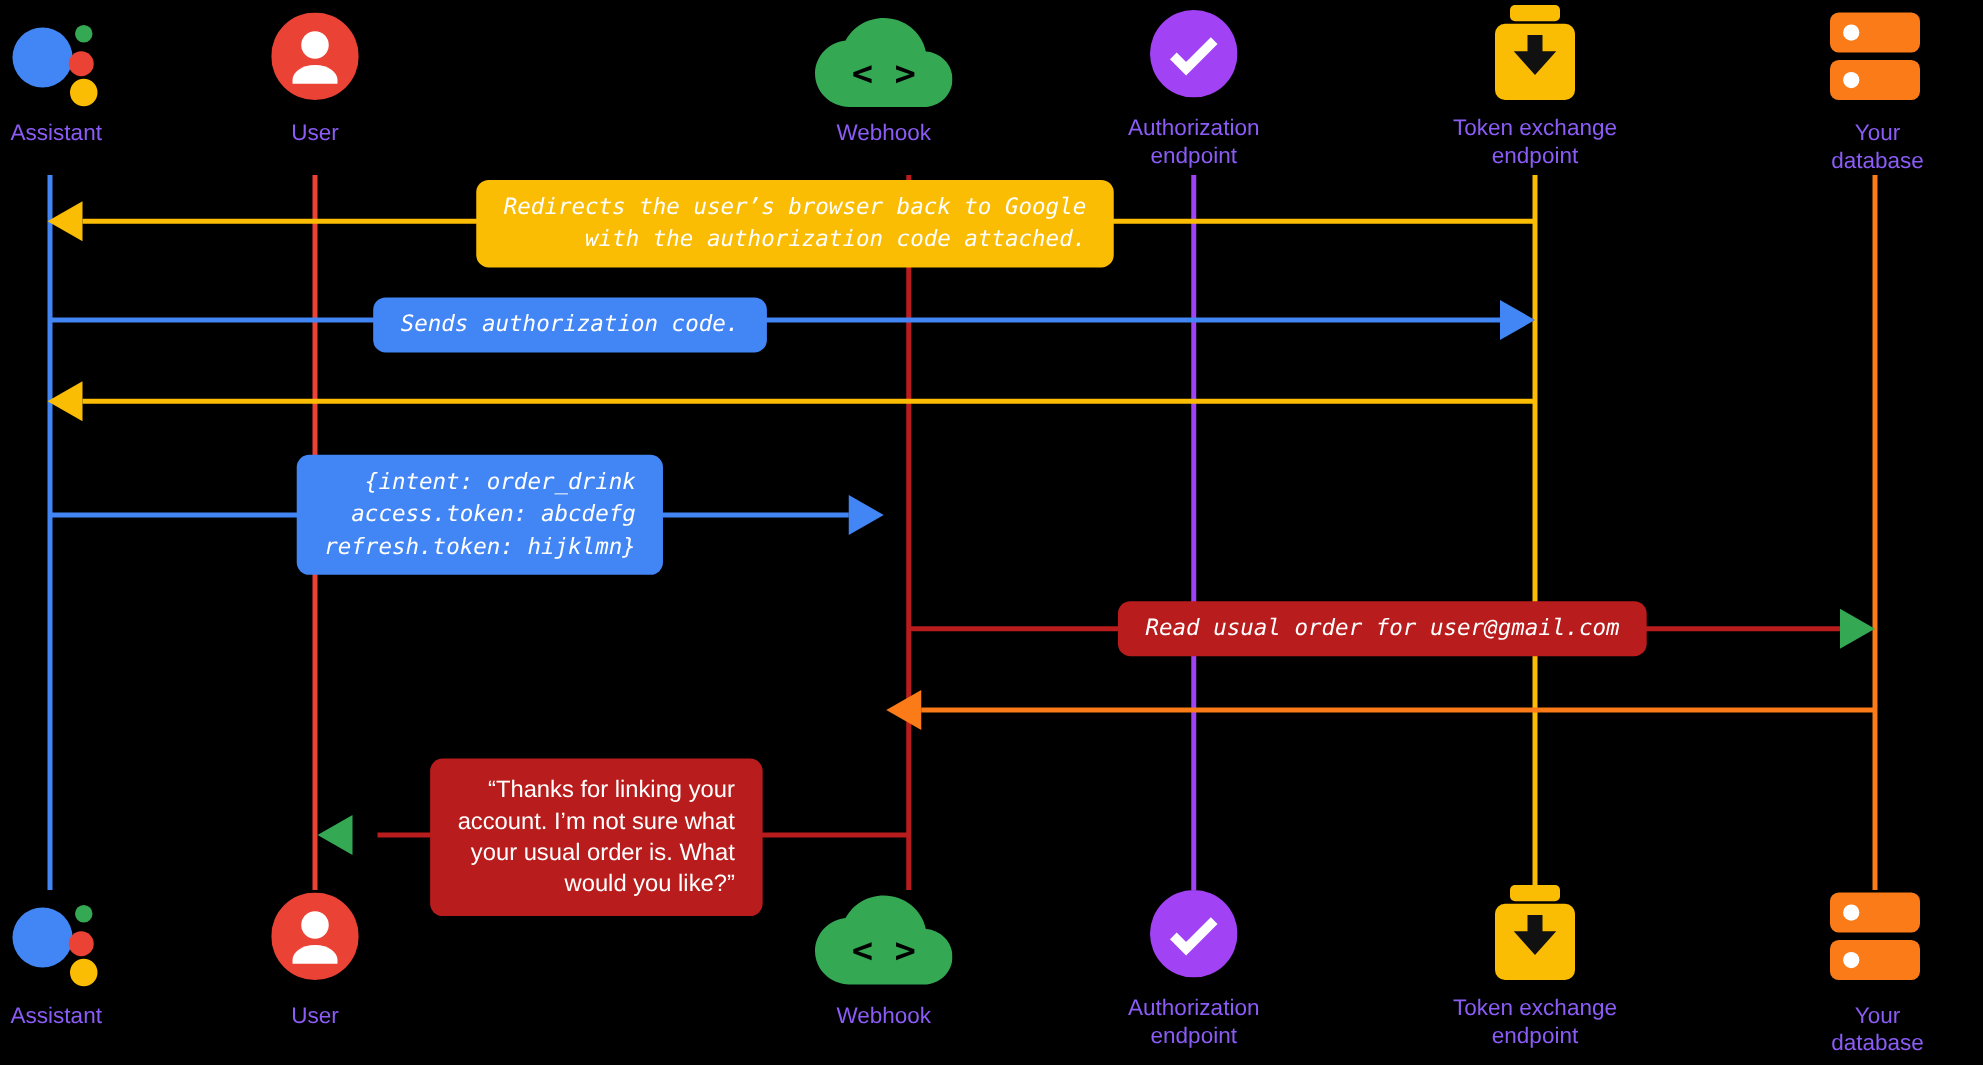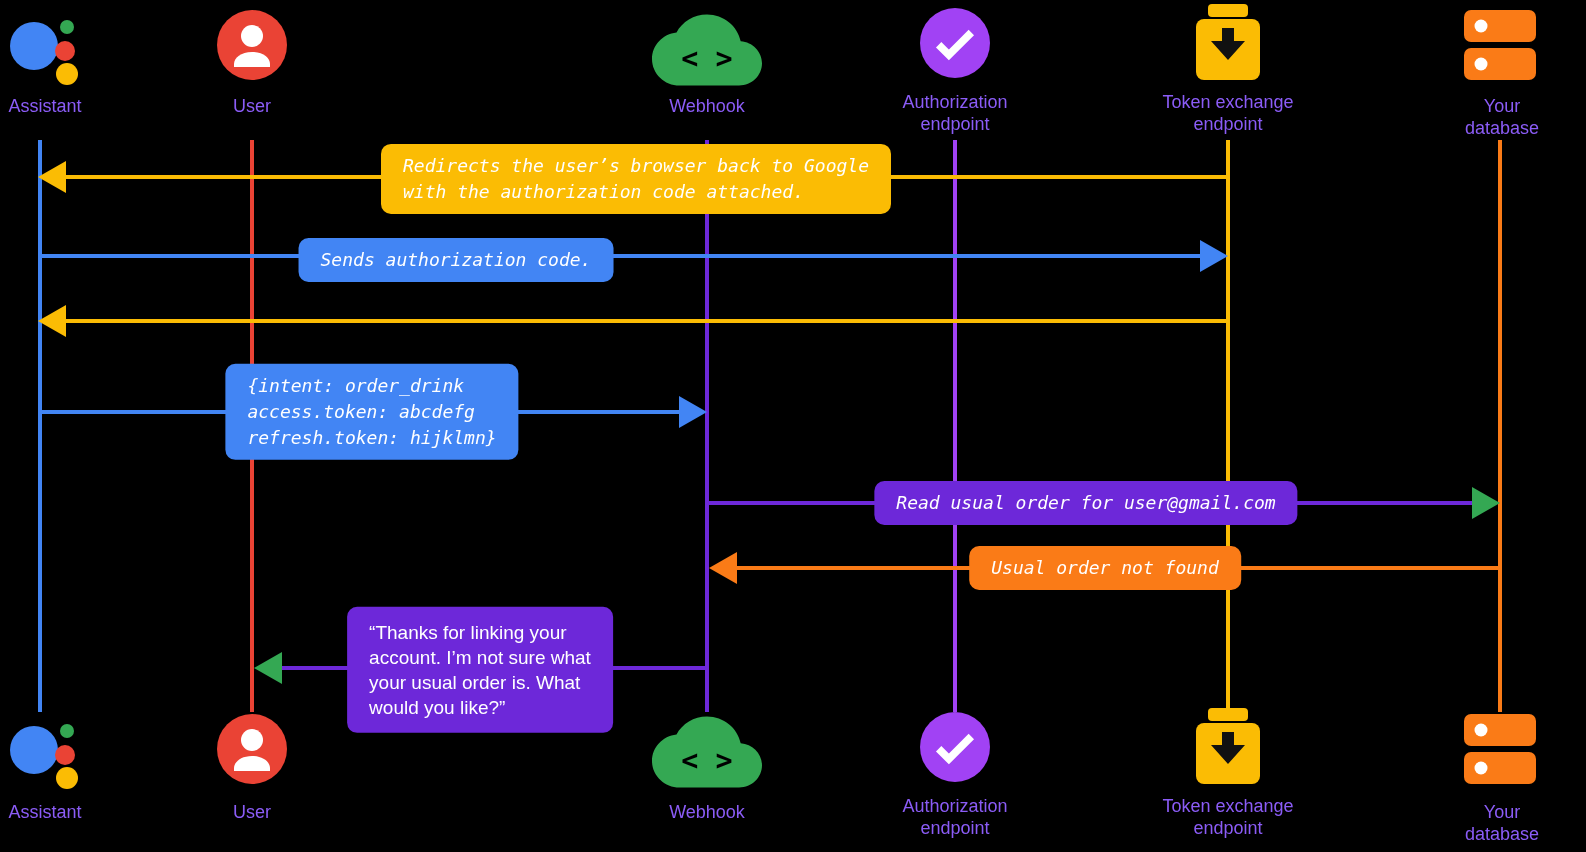"Redirects the user’s browser back" .msg { text-align: left -> right }
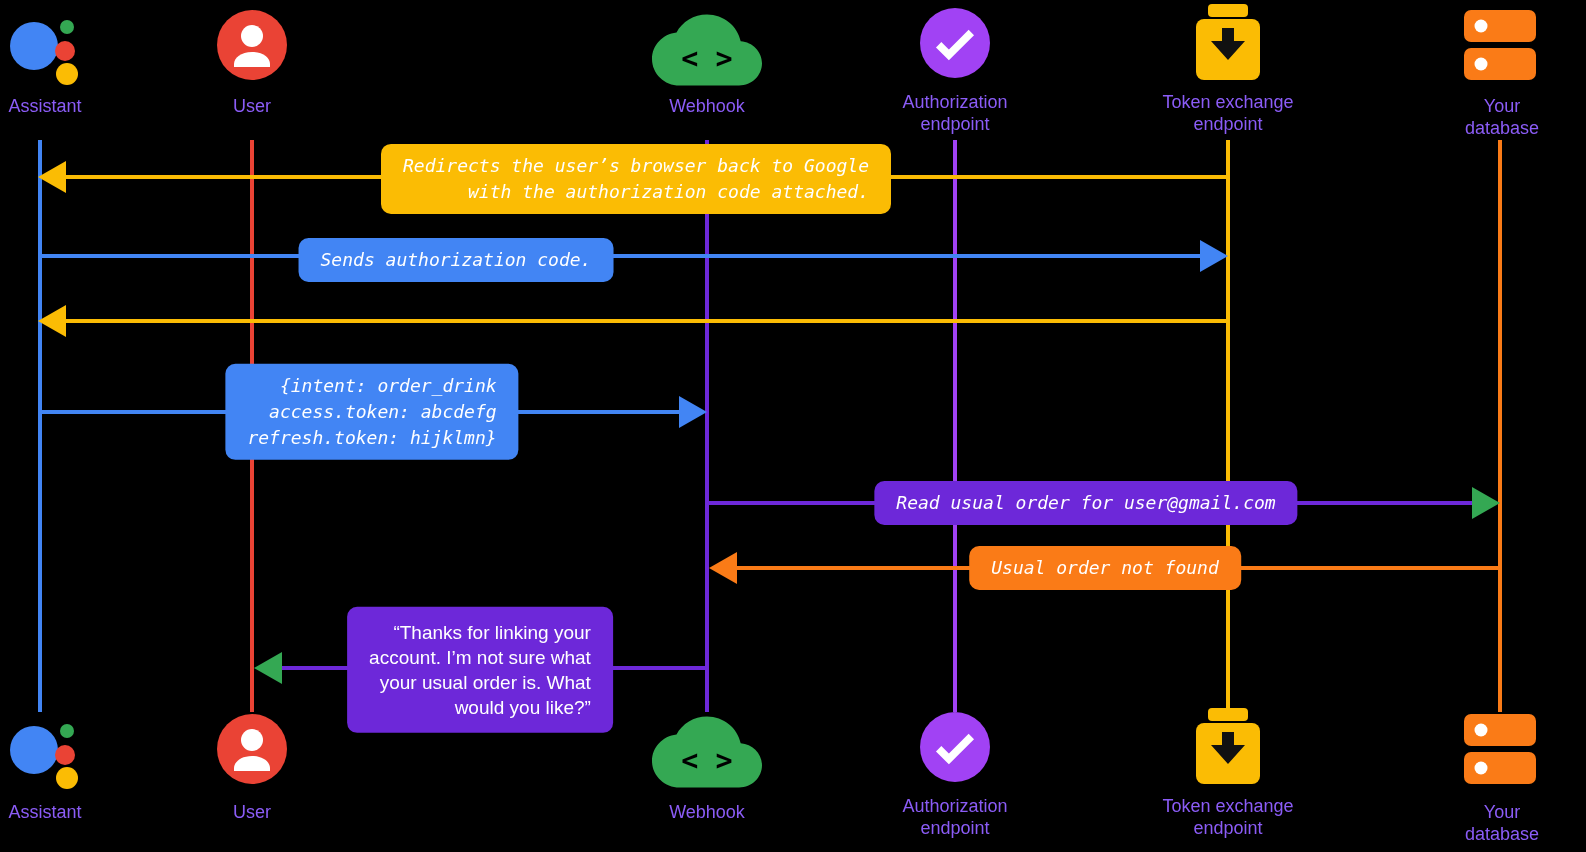"{intent: order_drink" div.msg { left: 372px -> 384px }
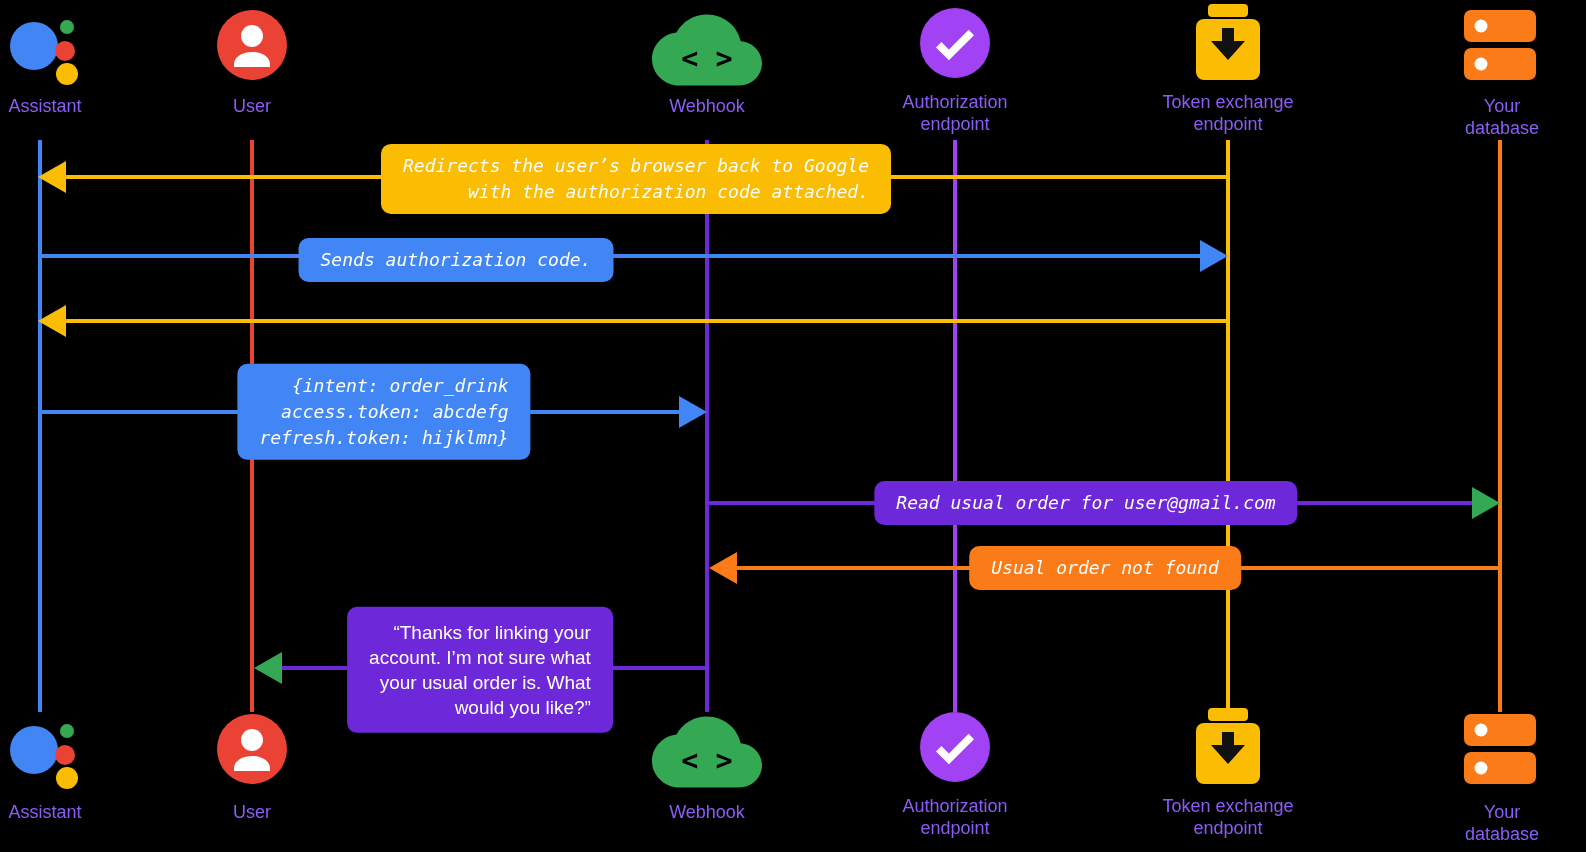"Read usual order for user@gmail.com" .bg-green { background: #6d28d9 -> #b91c1c; margin-left: none -> 20px }
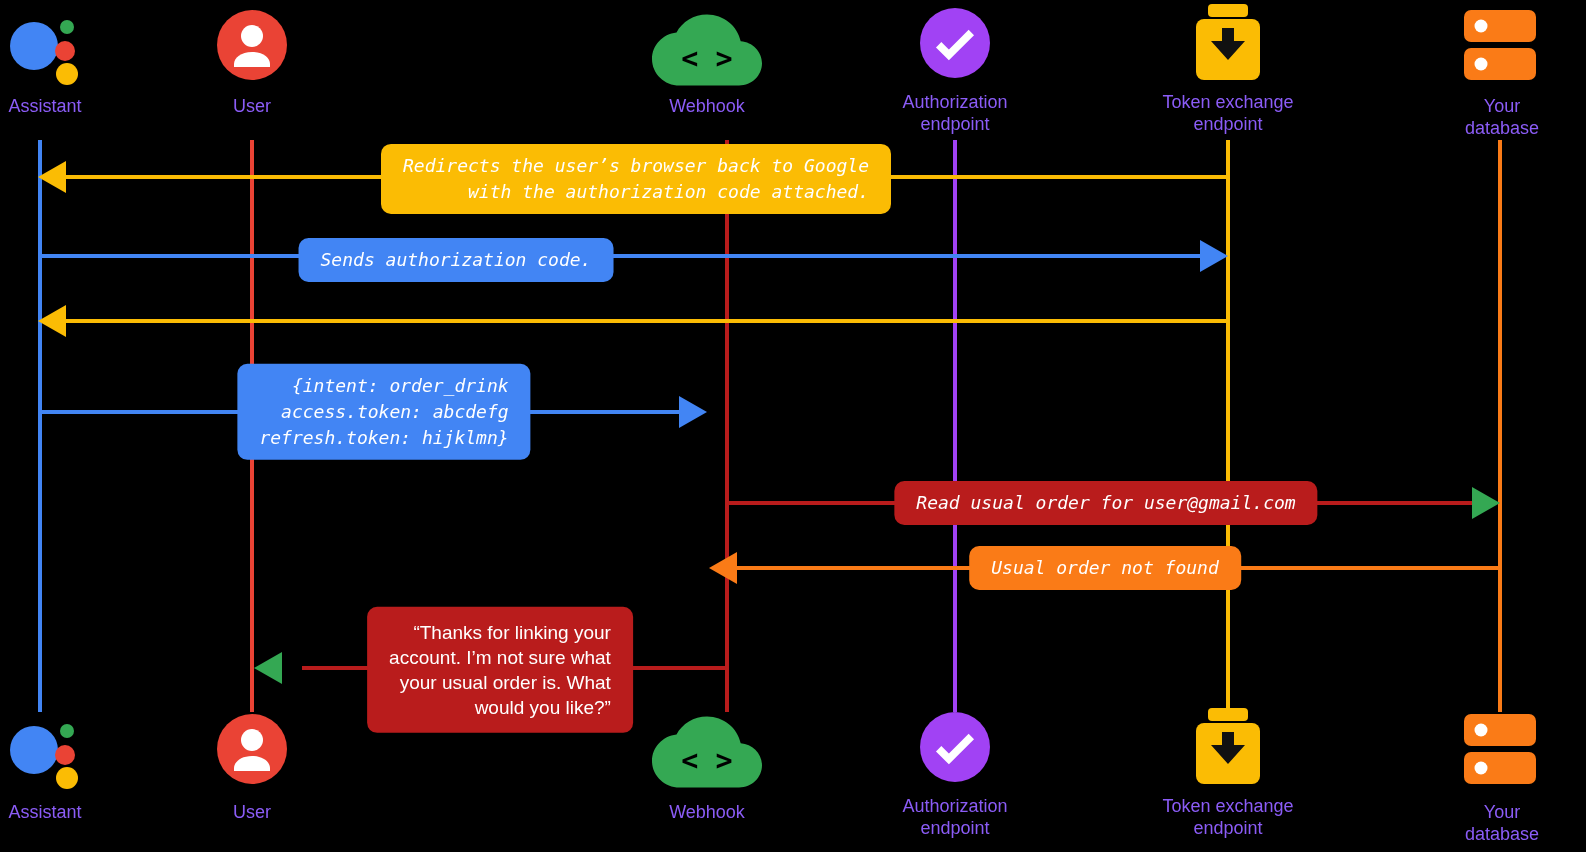"Usual order not found" div.msg { html: <div>Usual order not found</div> -> none }
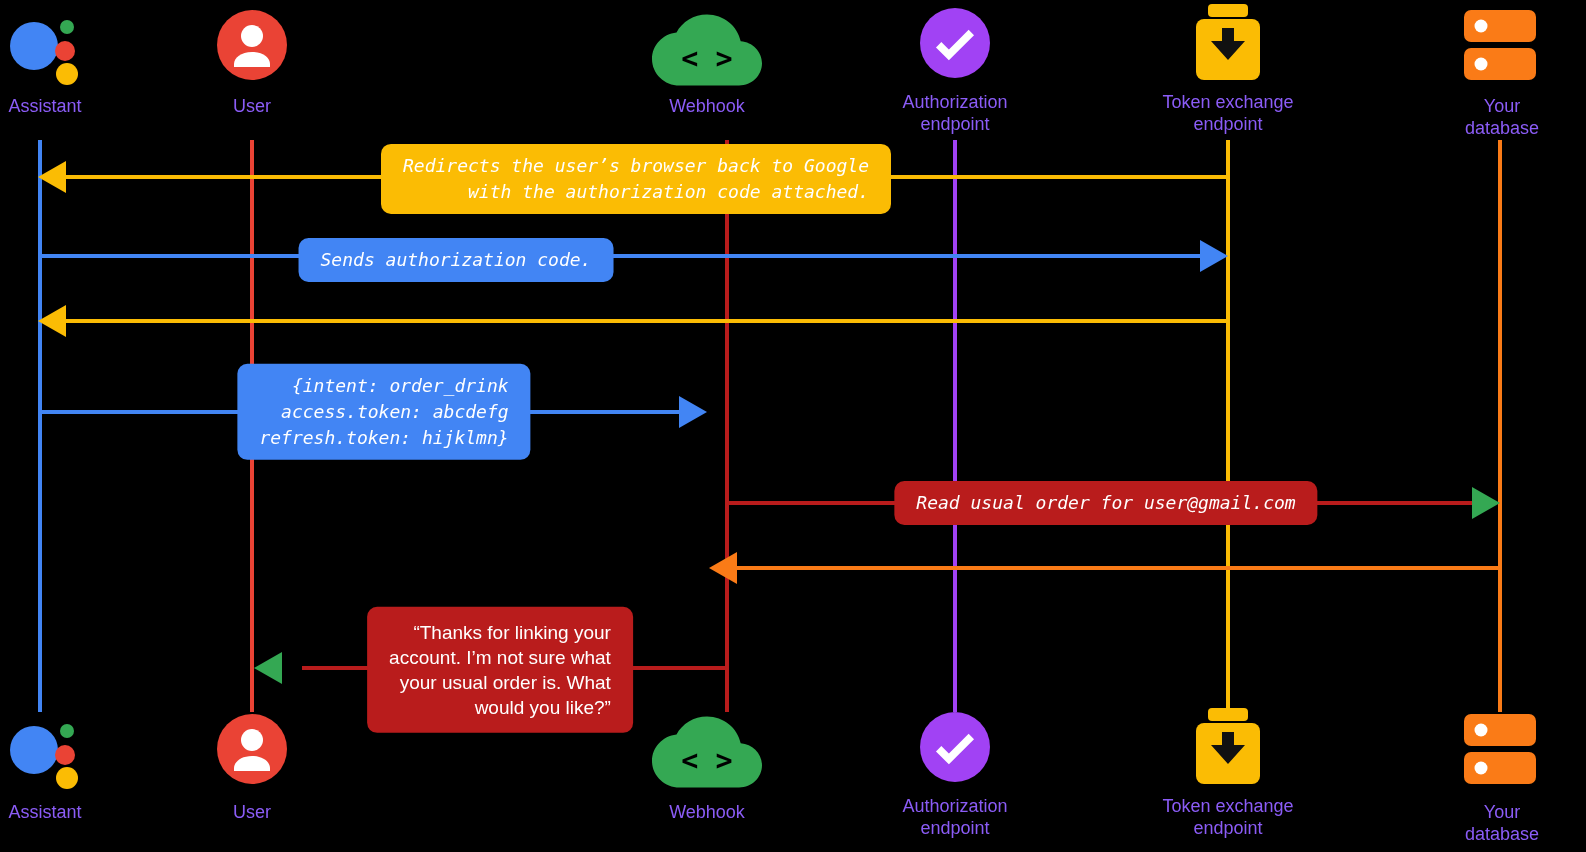"“Thanks for linking your" div.msg { left: 480px -> 457px }
